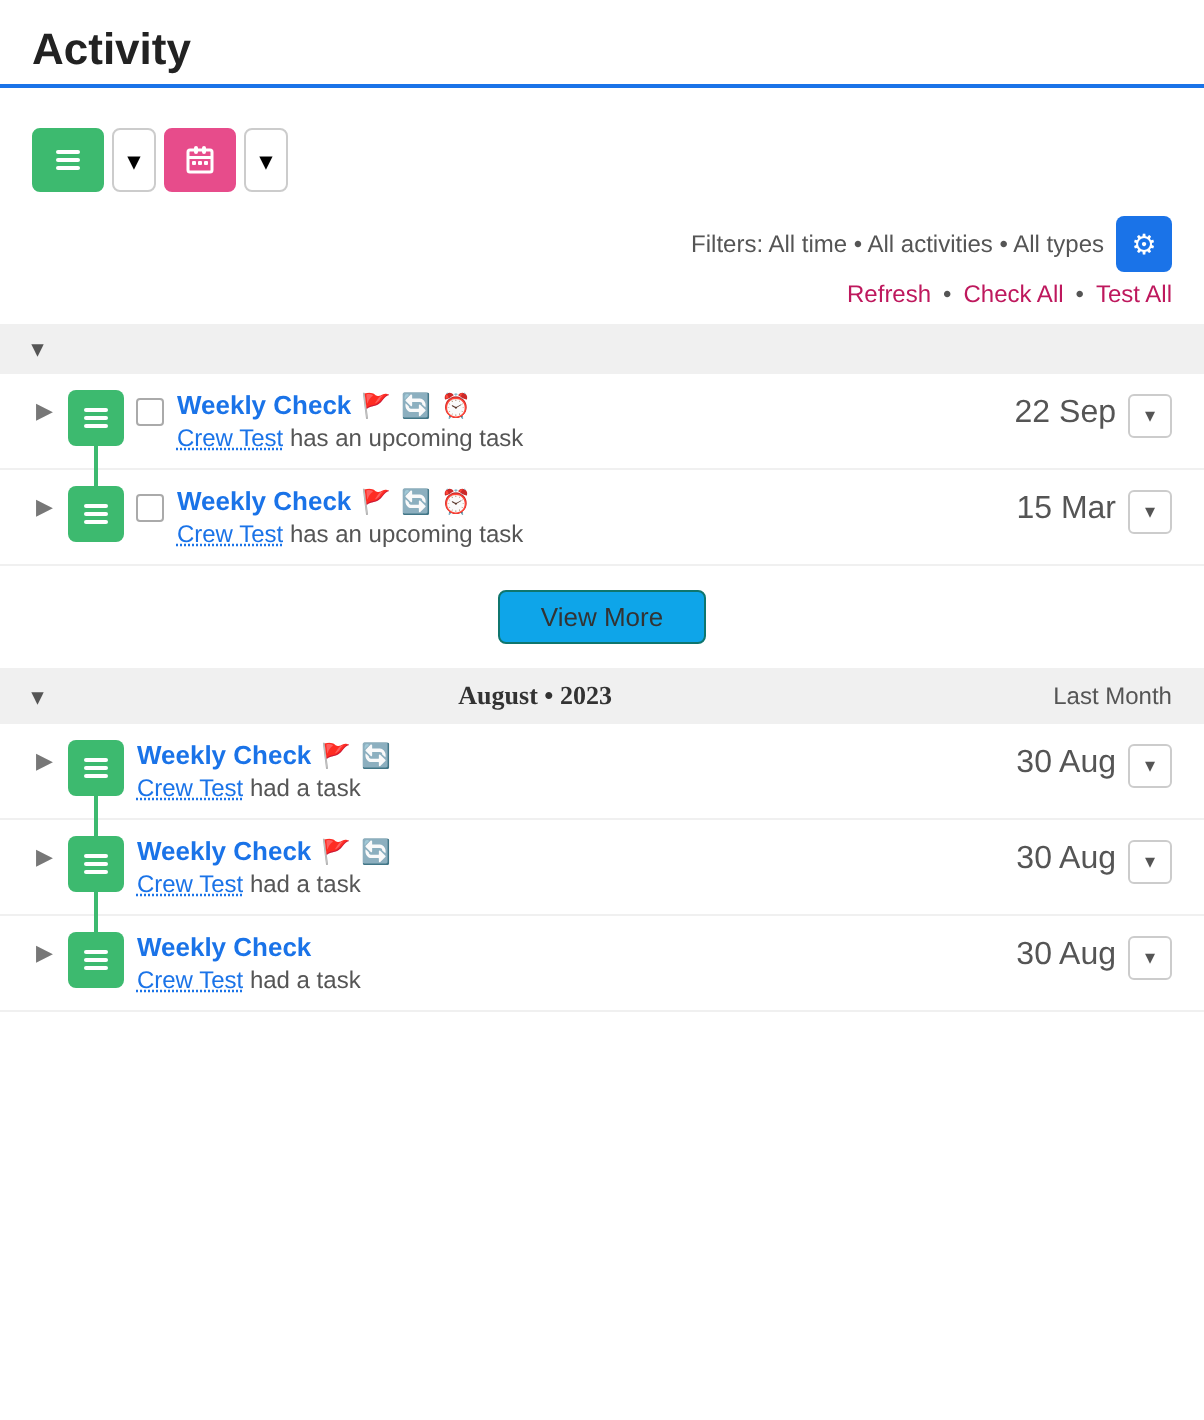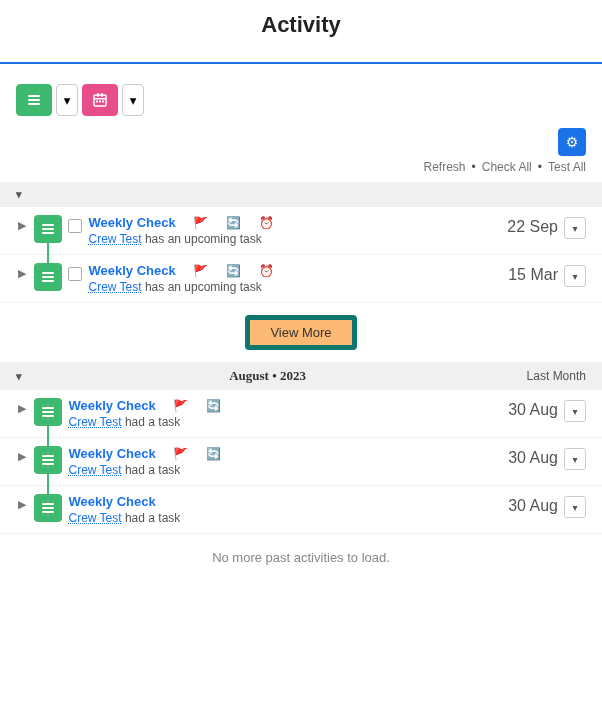"Activity" .page-title { padding-bottom: 24px -> 4px; text-align: center -> none }
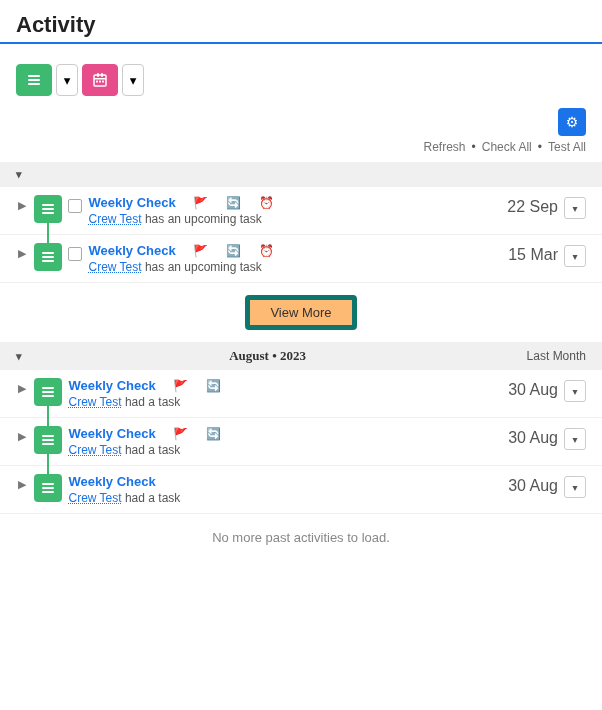"Filters: All time • All" span.filters-text { html: none -> <span>Filters: All time • All activities • All types</span> }
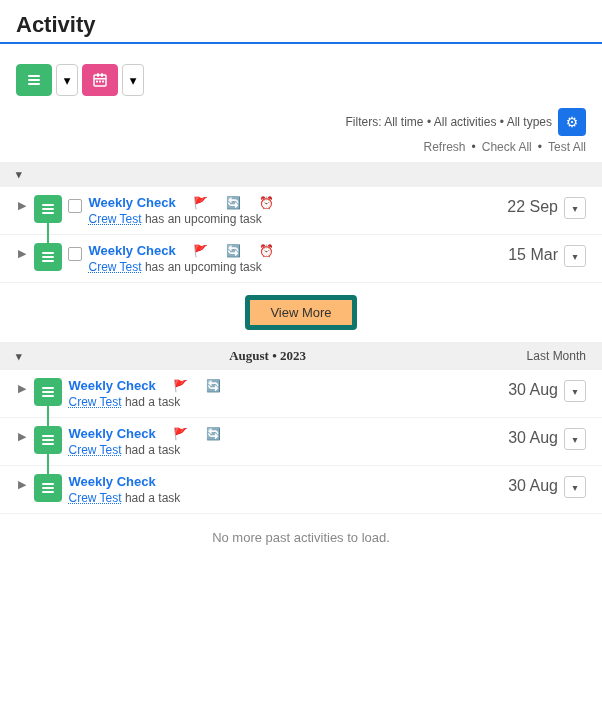"Refresh" .actions-row a { color: #737373 -> #be185d }
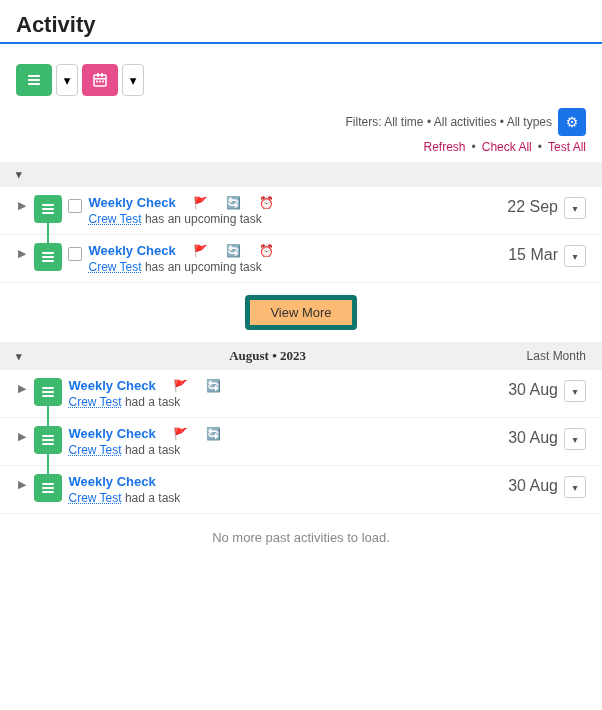"Weekly Check" .item-title-row { gap: 18px -> 5px }
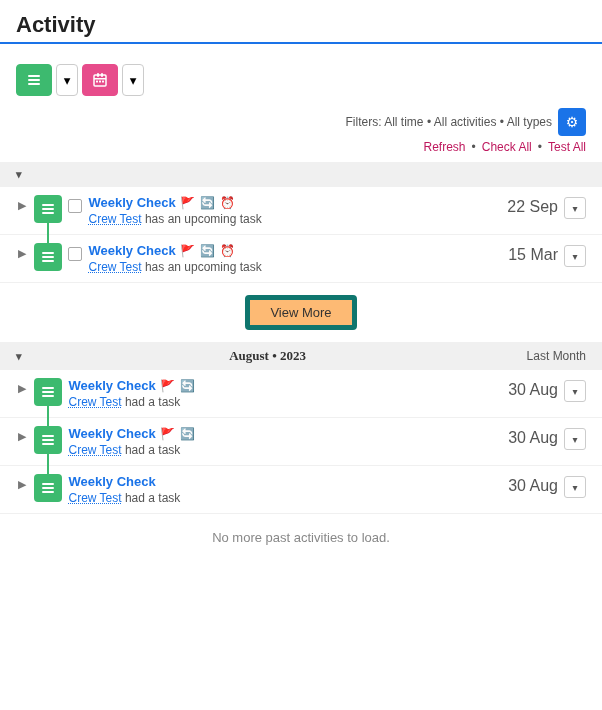"View More" .view-more-btn { background: #fdba74 -> #0ea5e9; border: 5px solid #0f766e -> 1px solid #0f766e }
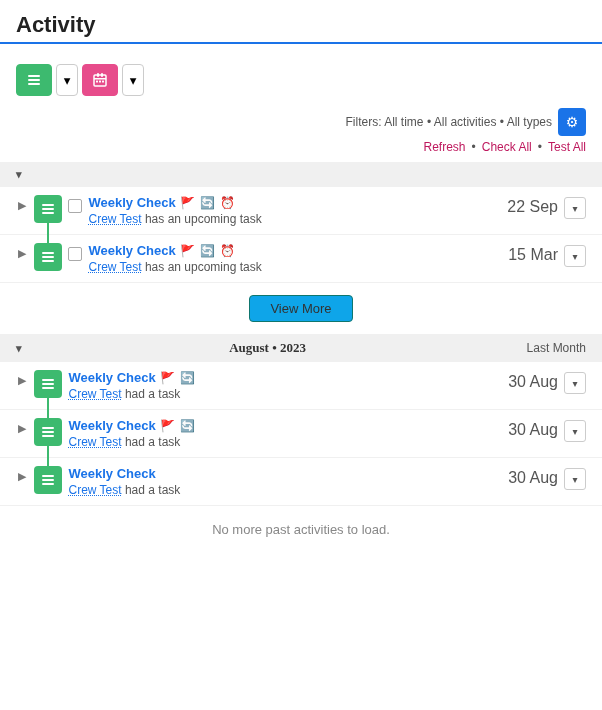"No more past activities to" div.no-more-row { html: <div>No more past activities to load.</div> -> none }
